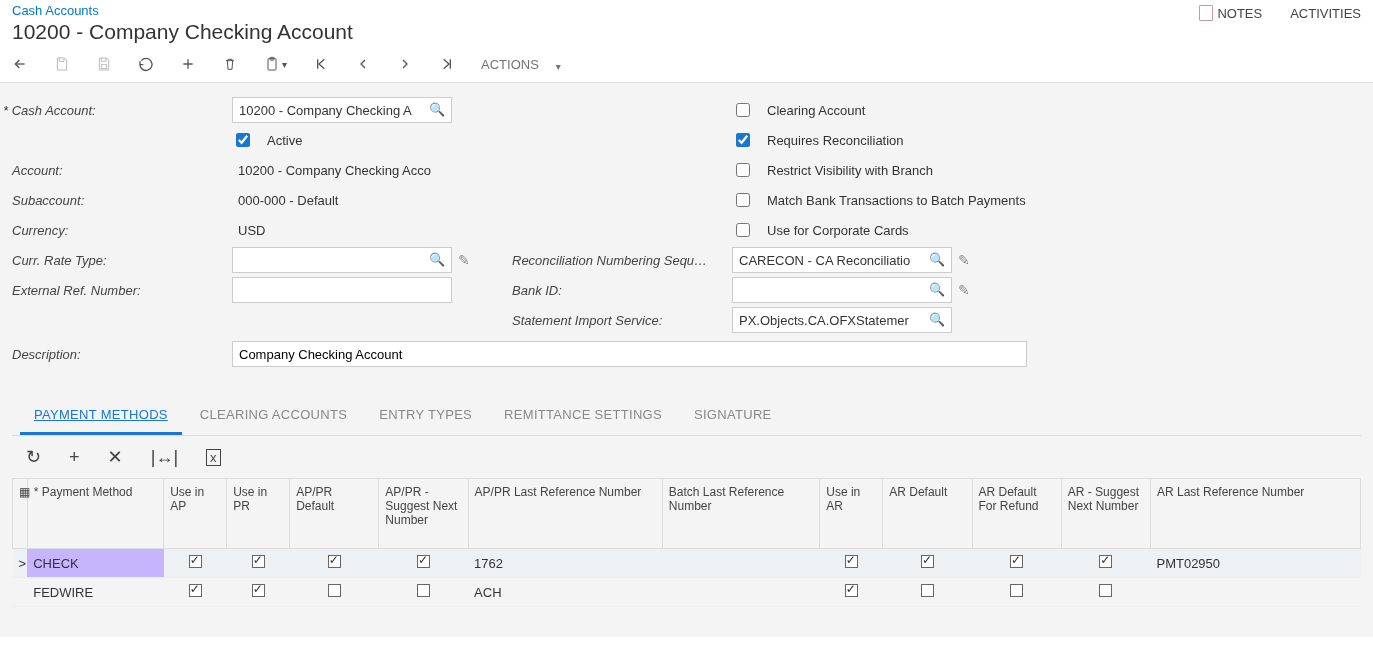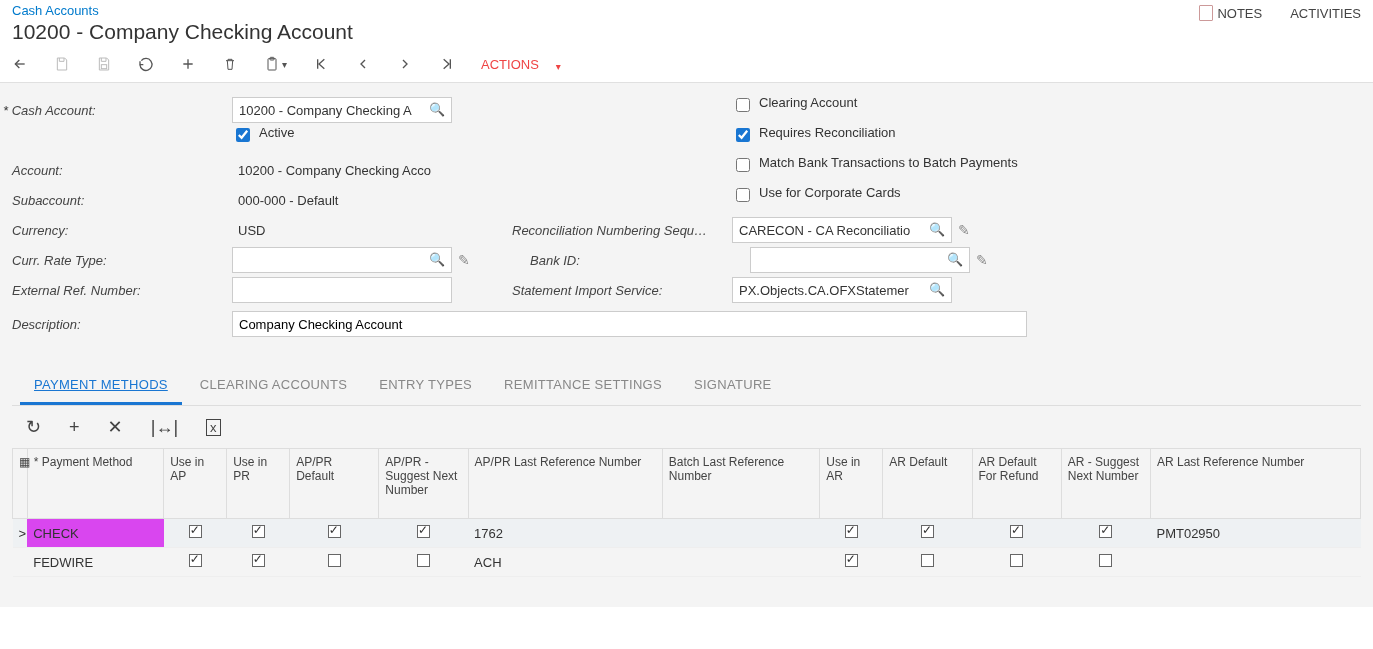"ACTIONS" .toolbar .actions-btn { color: #ef4444 -> #737373 }
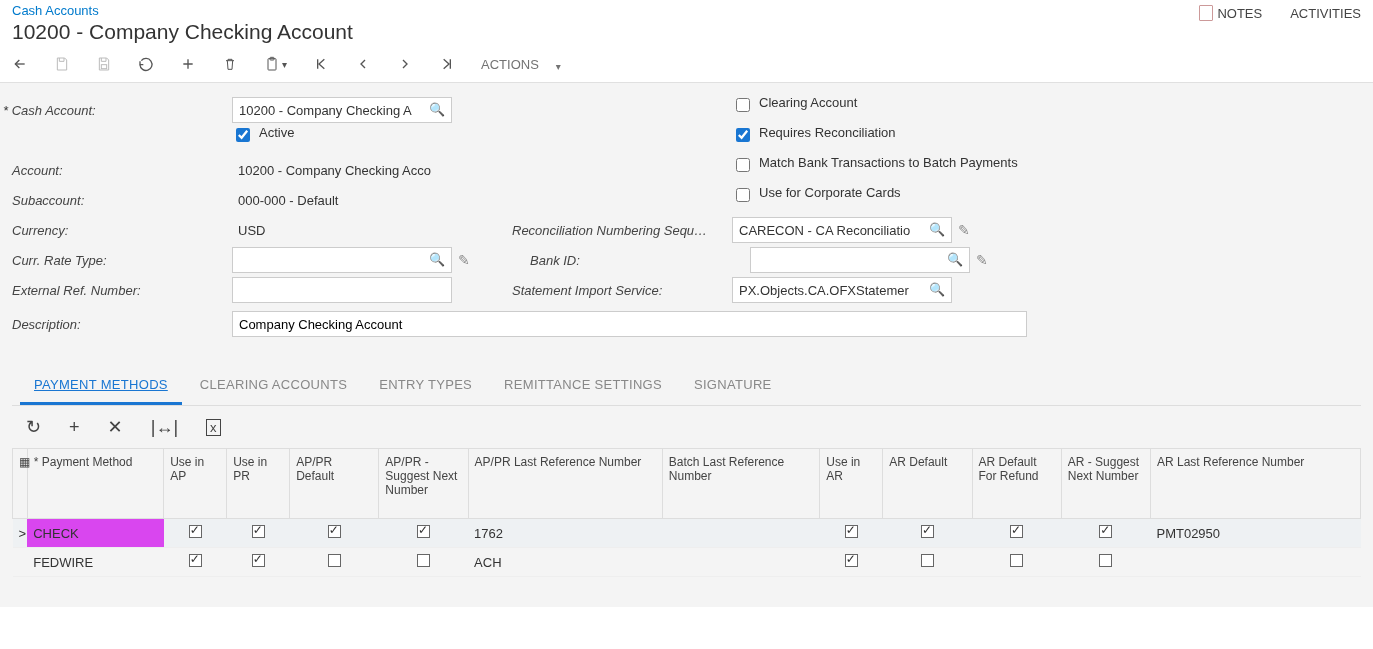"Clearing Account" .chk-row { align-items: flex-start -> center; gap: 6px -> 14px }
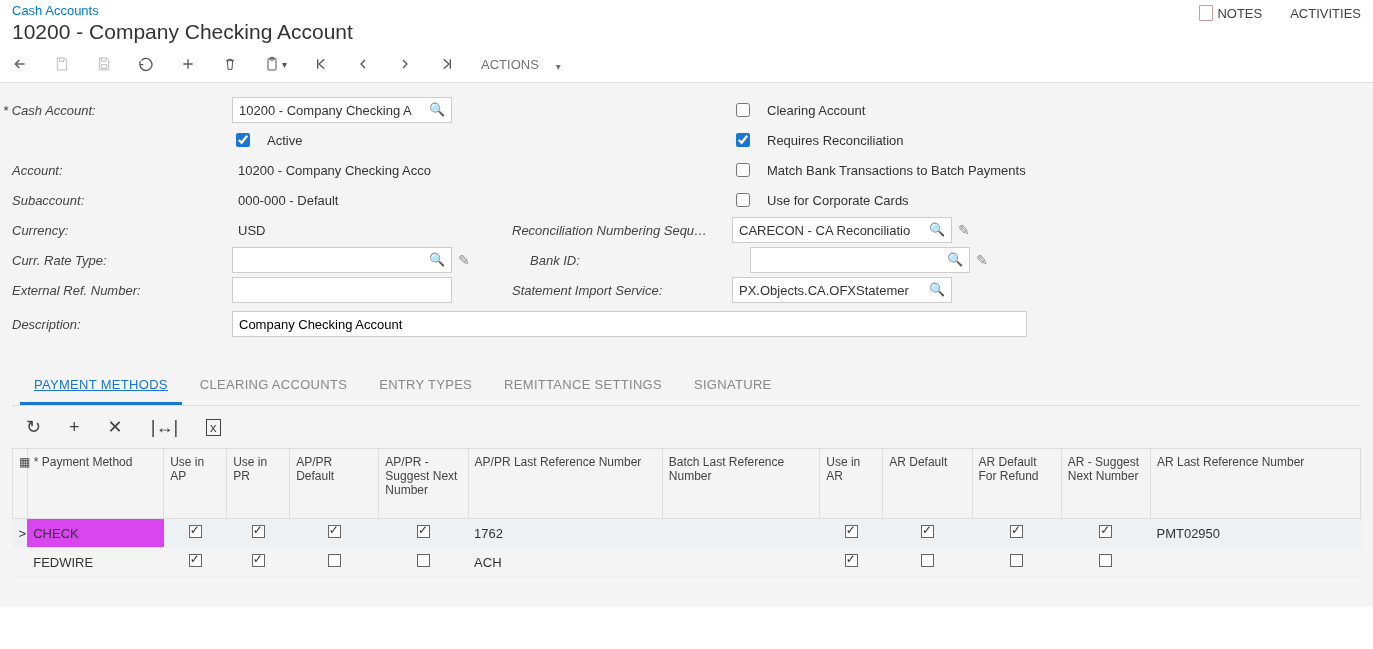"Restrict Visibility with Branch" div.chk-row { html: none -> <div> <input> <span>Restrict Visibility with Branch</span> </div> }
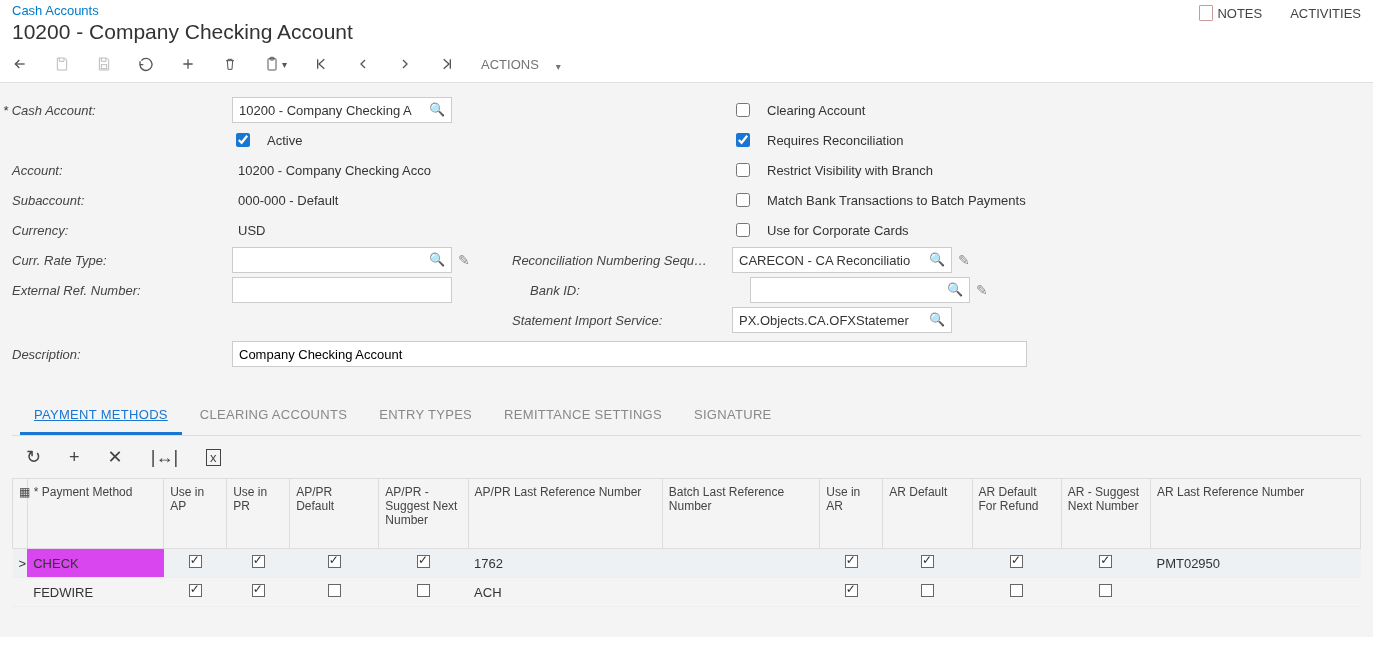"Bank ID:" span.label { margin-left: 18px -> none }
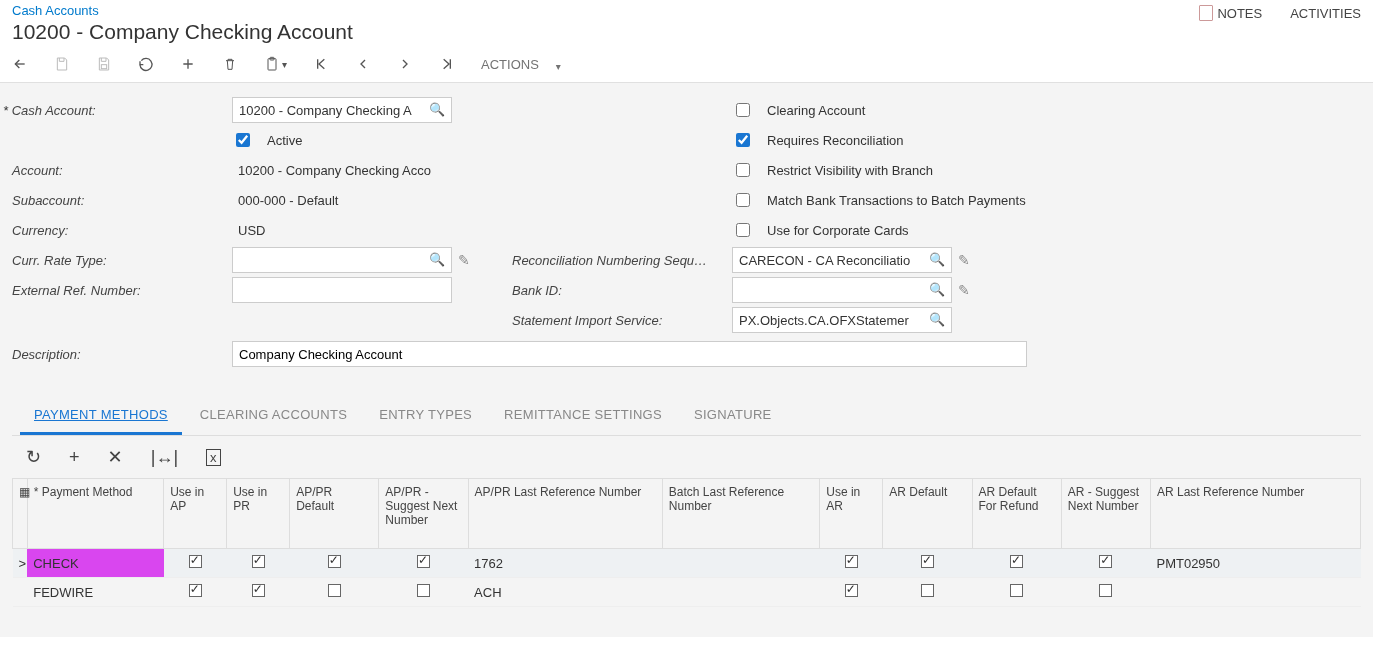"CHECK" .selrow td:nth-child(2) { background: #d946ef -> #c4b5fd }
